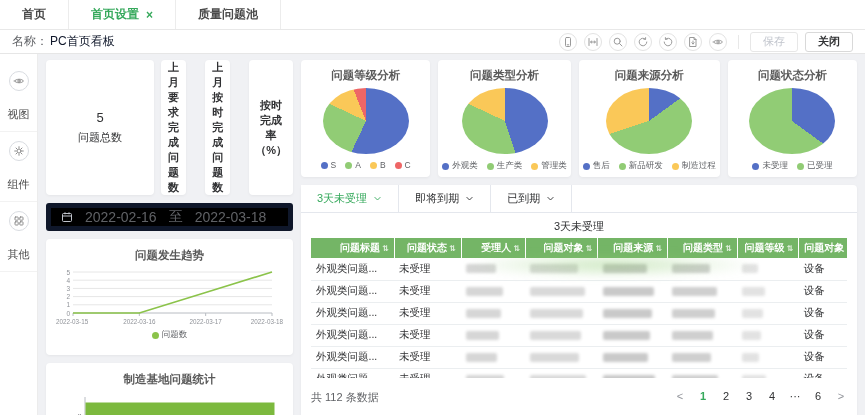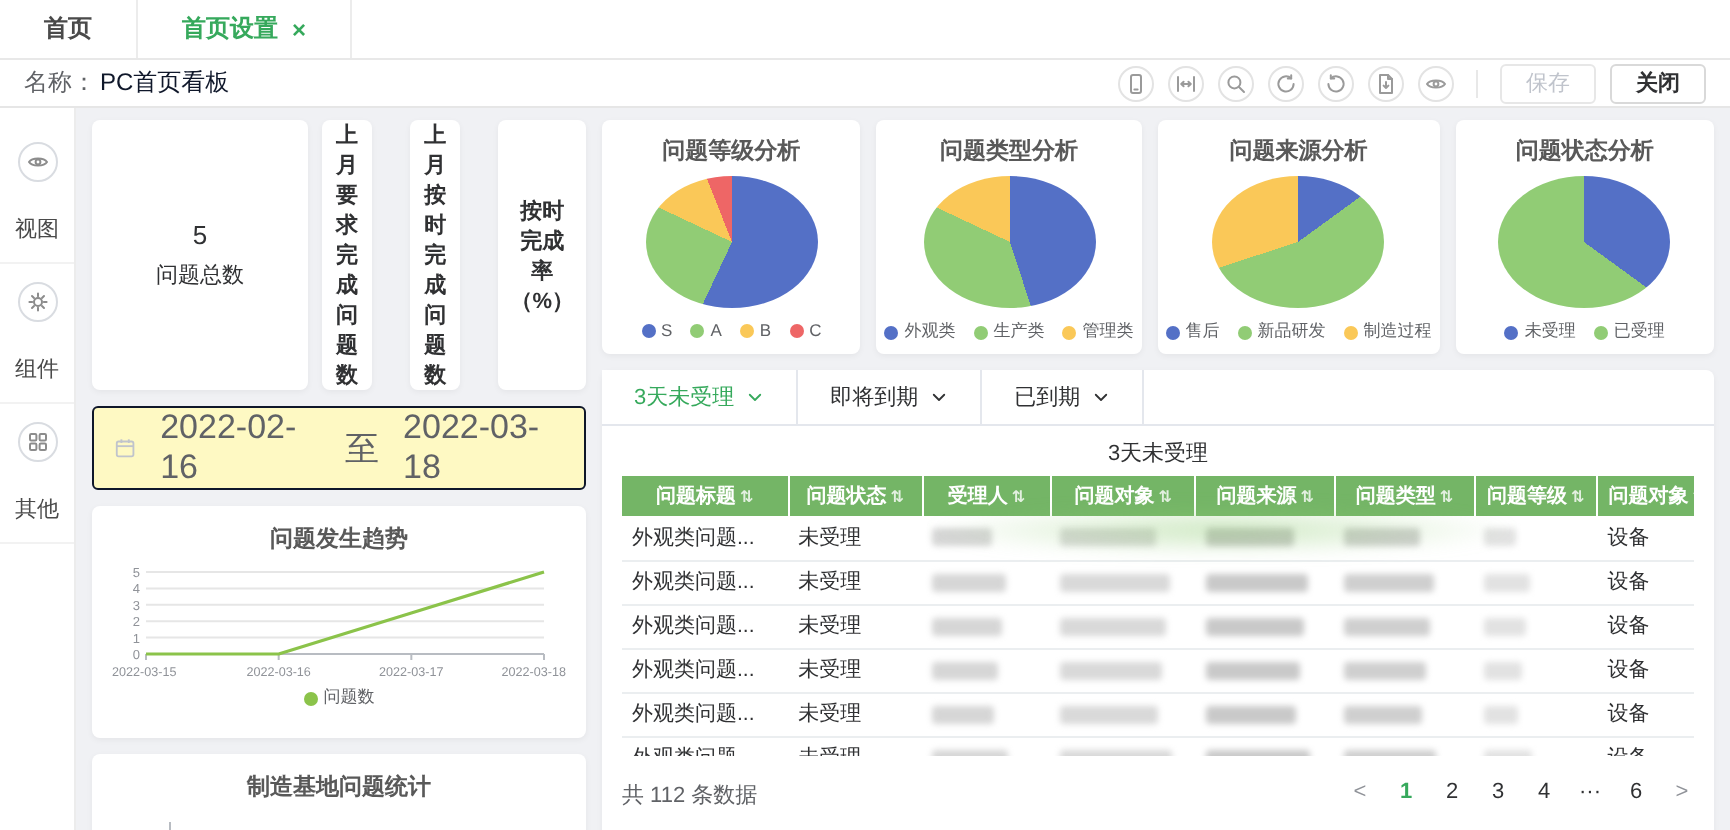"质量问题池" div.ttab { html: none -> <div> <span>质量问题池</span> </div> }
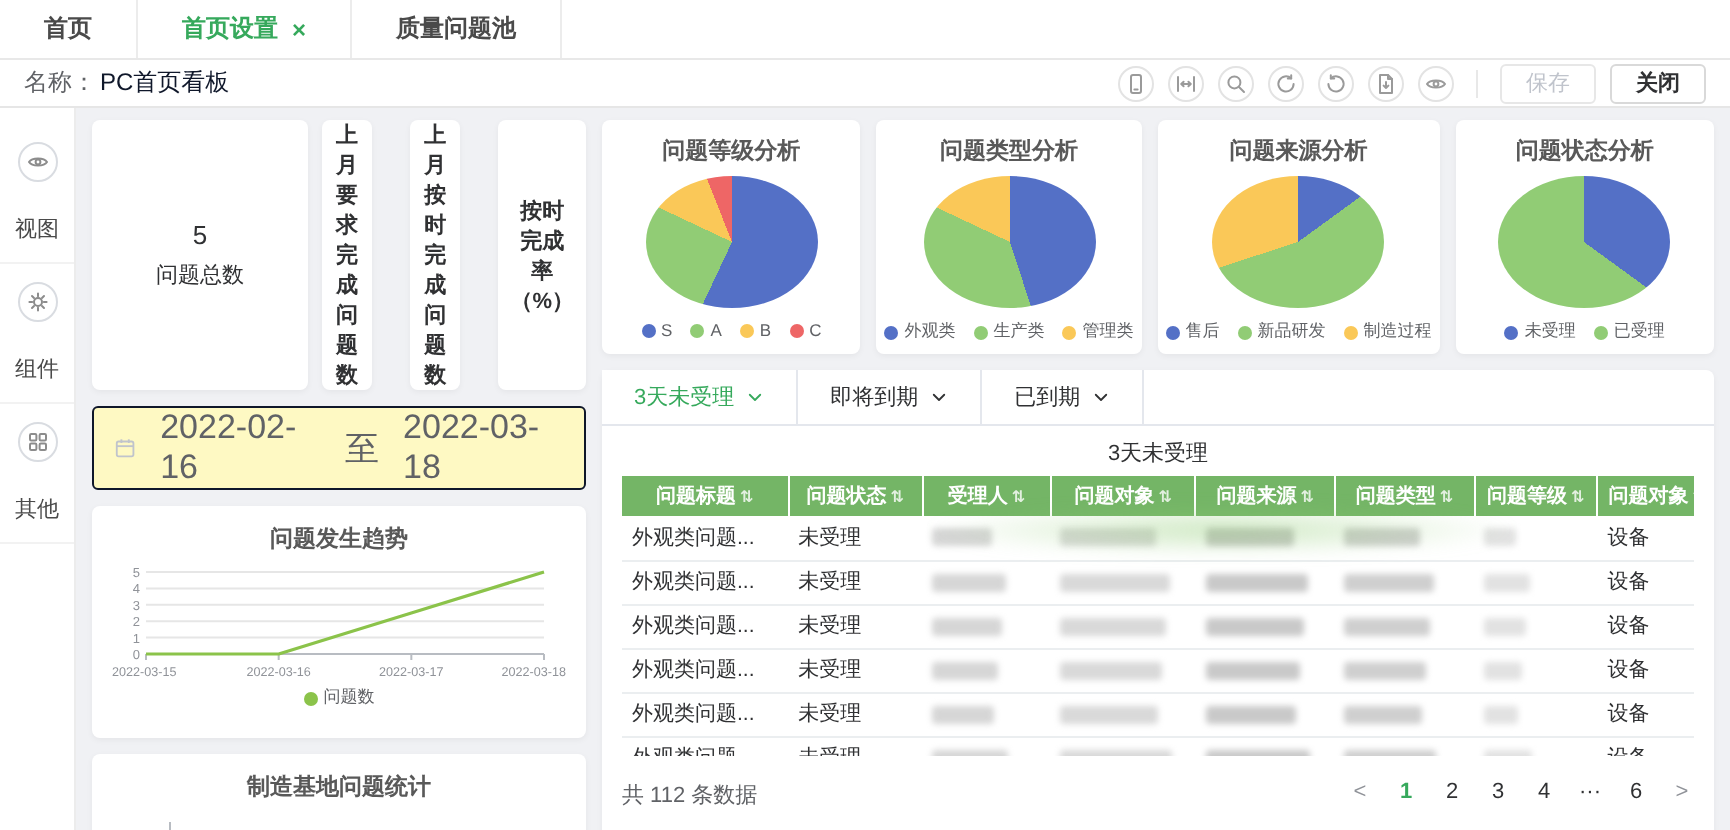"2022-02-16" .datebox { background: #fef9c3 -> #000000; border: 1px solid #0f172a -> 5px solid #0f172a; font-size: 17px -> 14px }
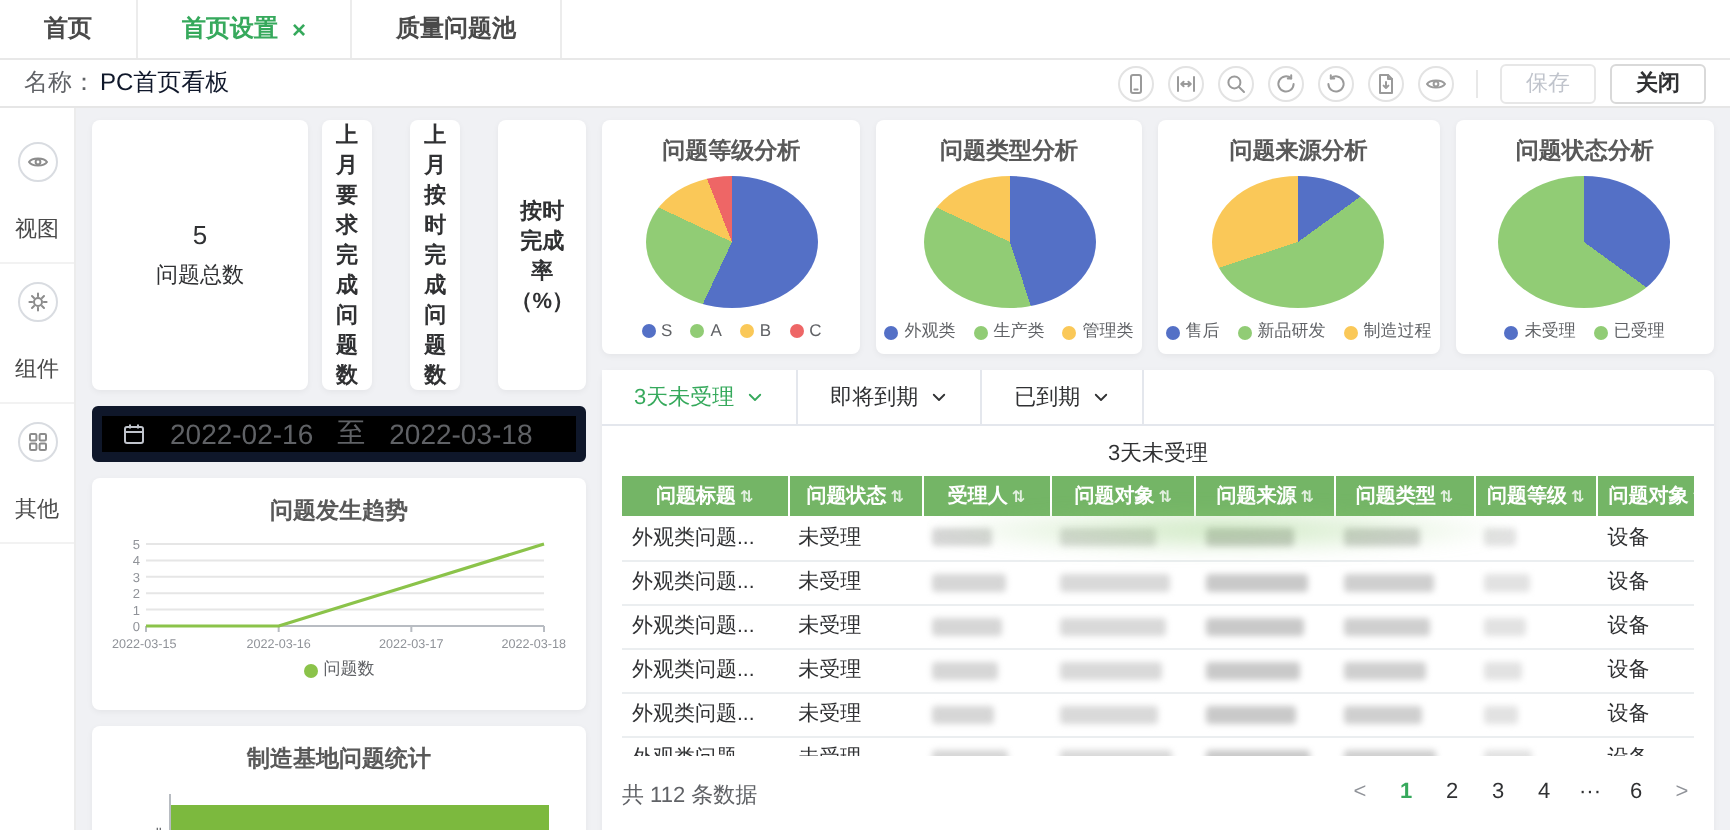"问题标题 ⇅" th { text-align: center -> right }
